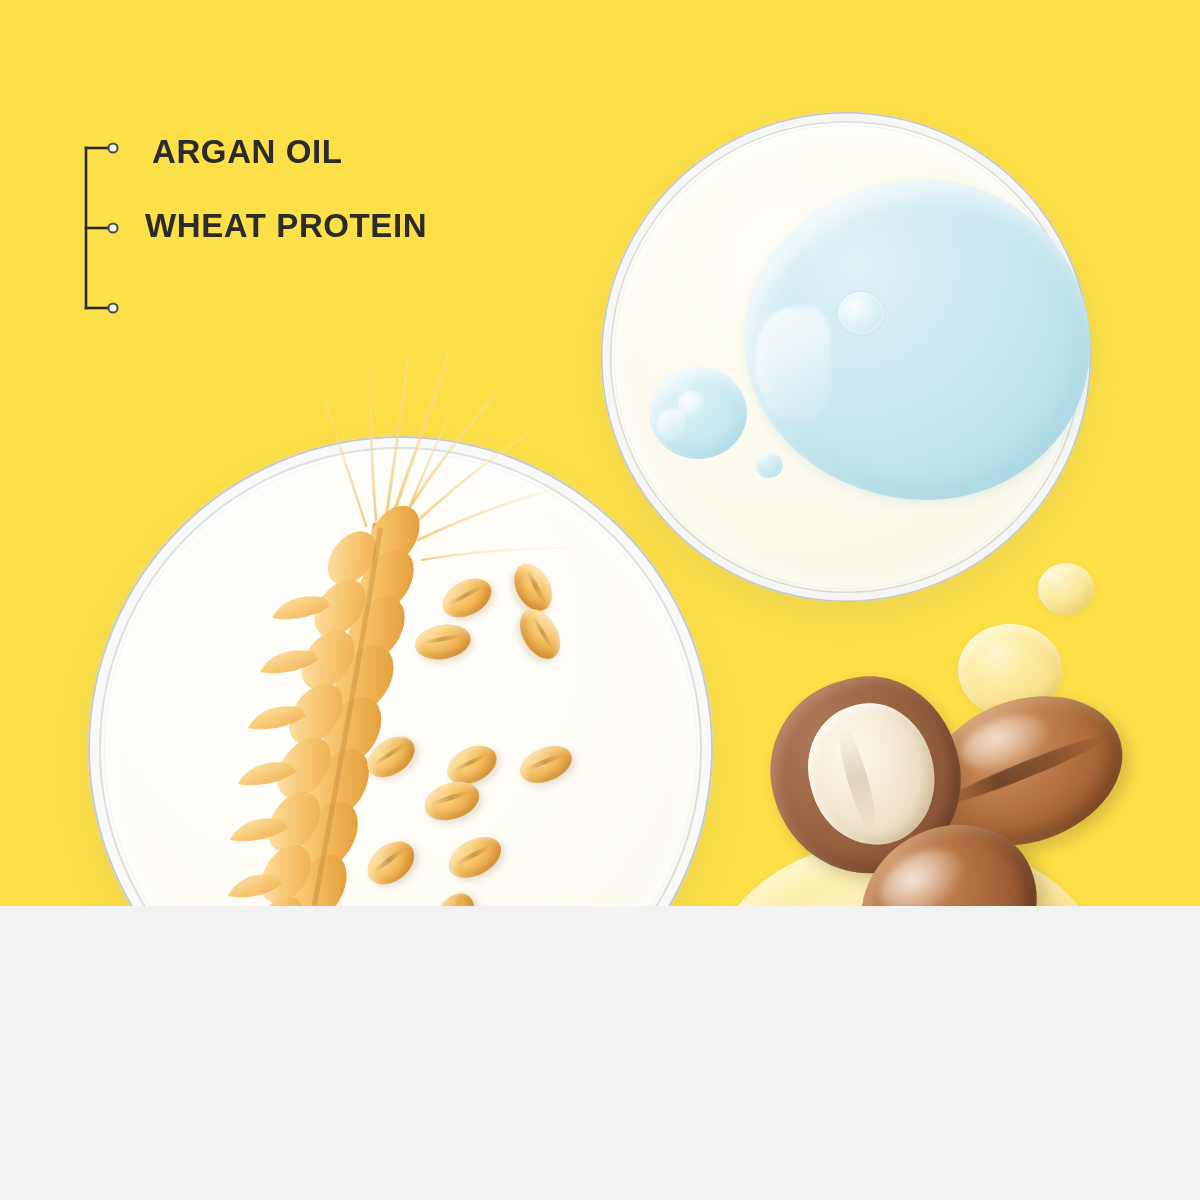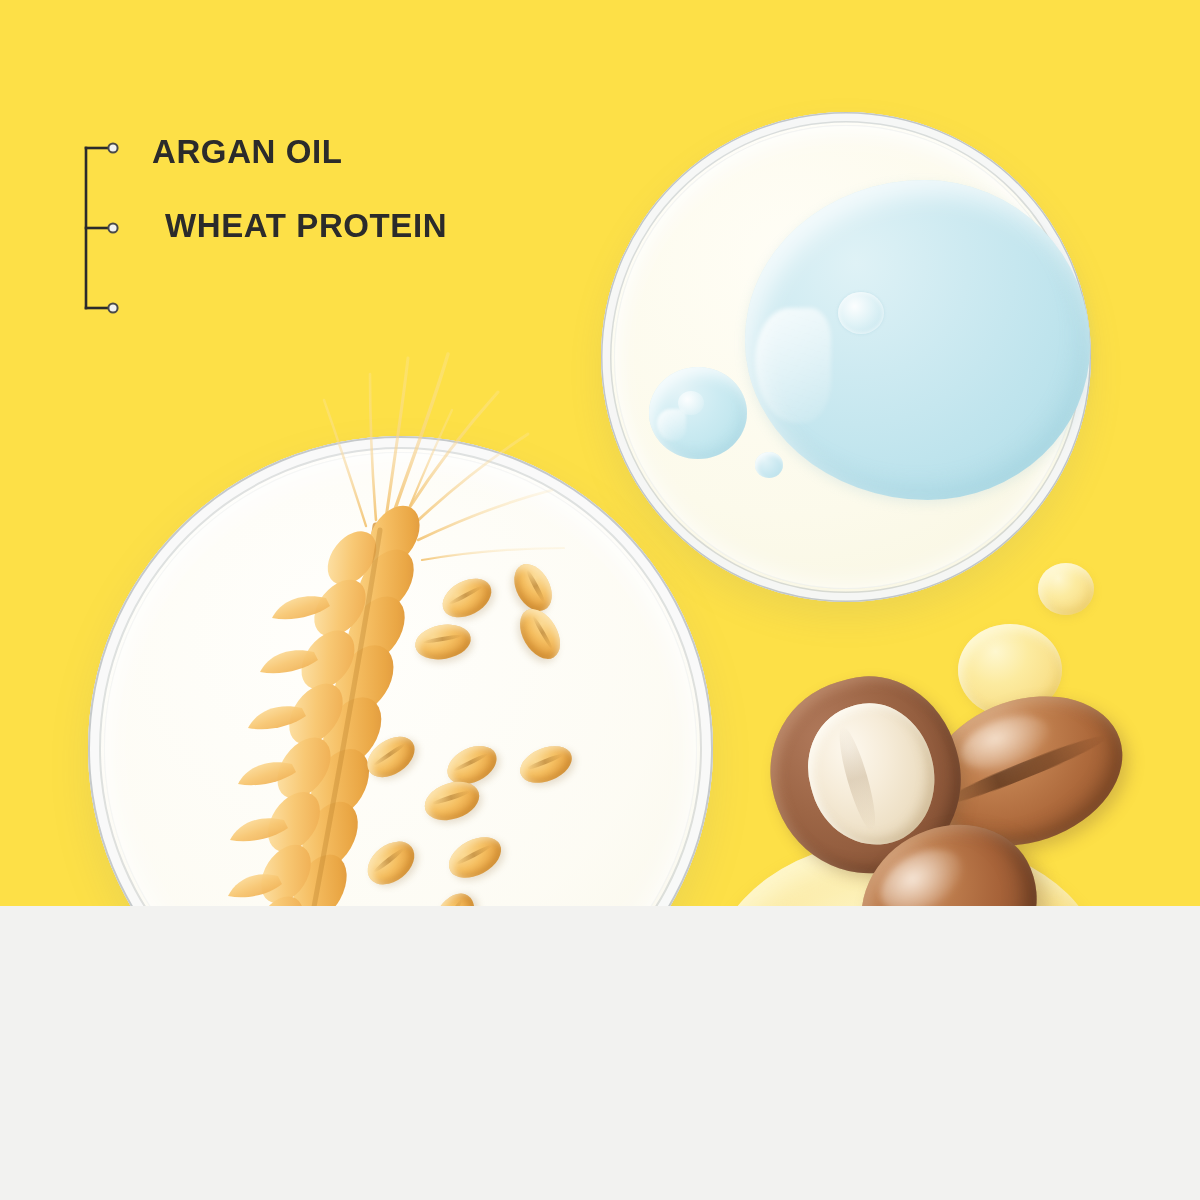"WHEAT PROTEIN" #lbl1 { left: 165px -> 145px }
